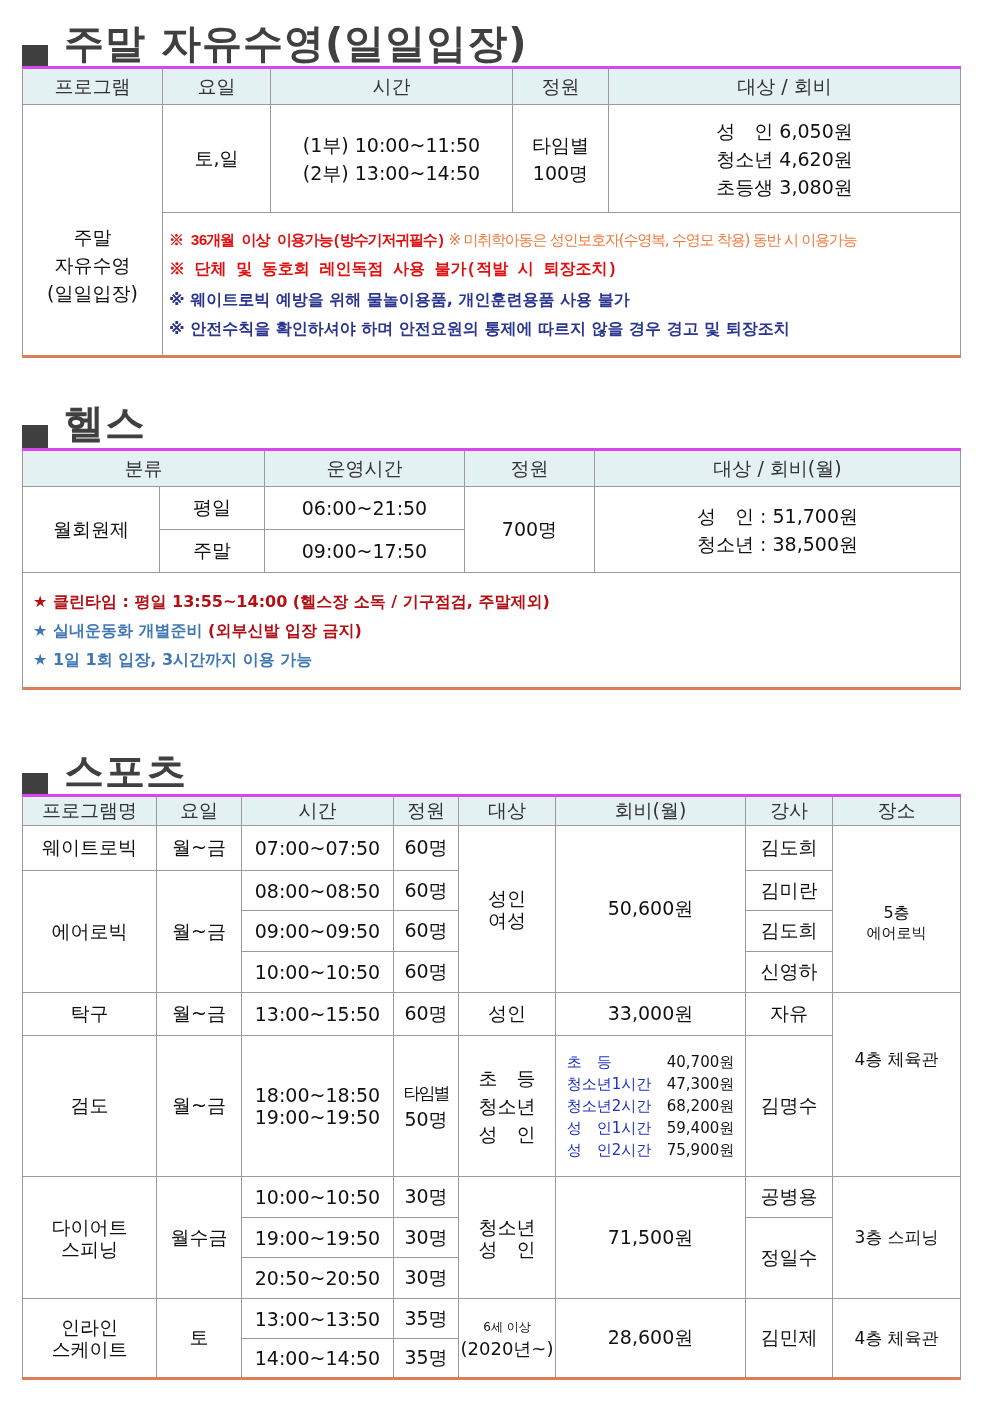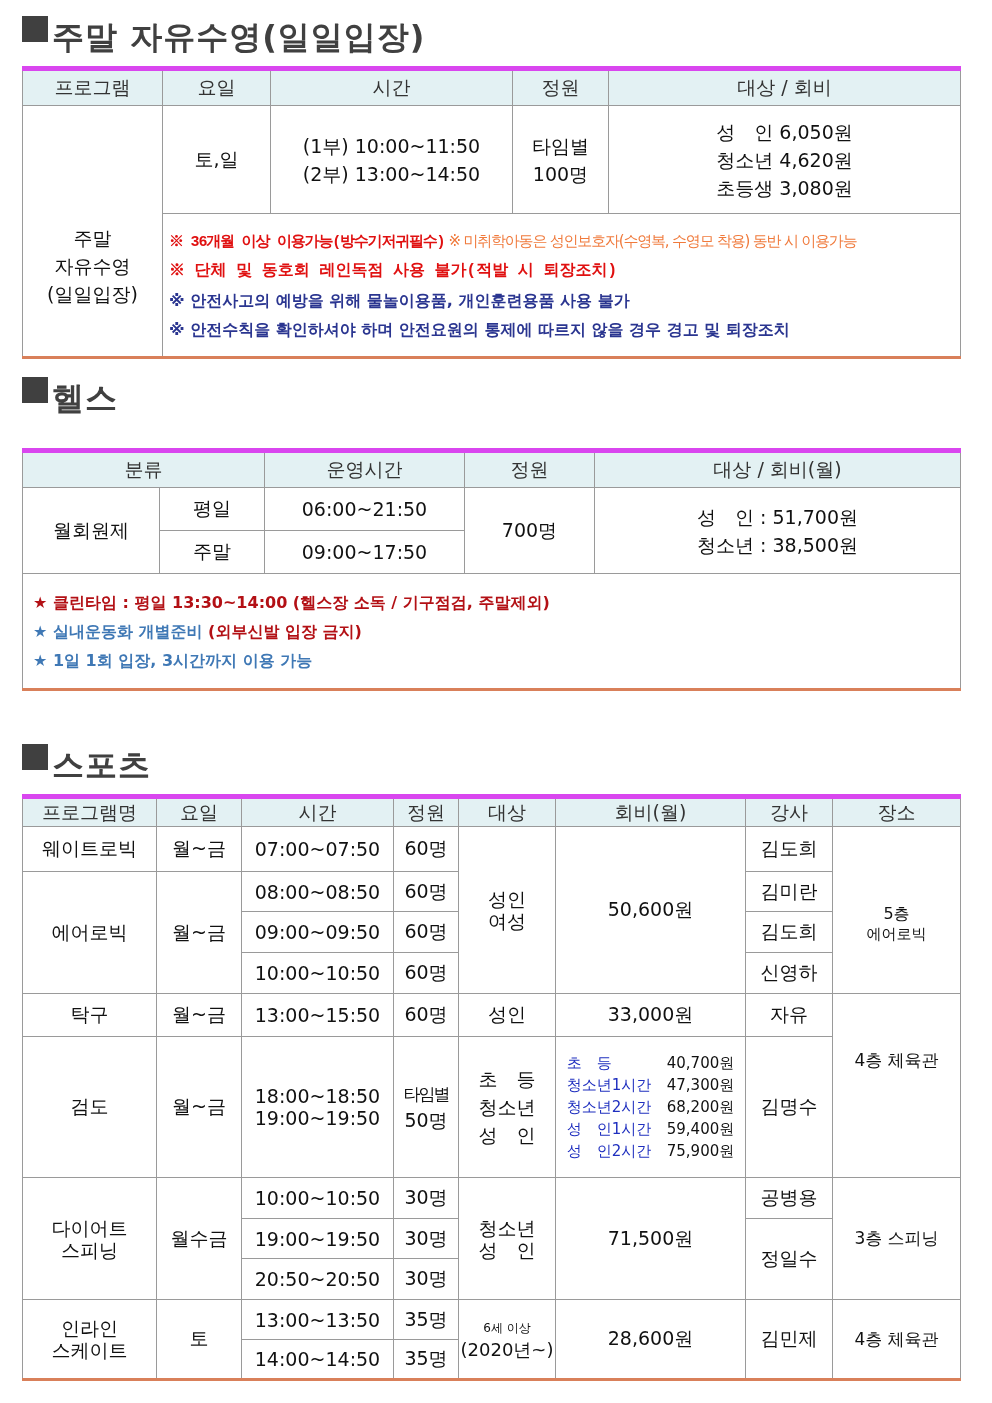"주말 자유수영(일일입장)" .section-title { align-items: flex-start -> flex-end; font-size: 32px -> 40px; gap: none -> 12px }
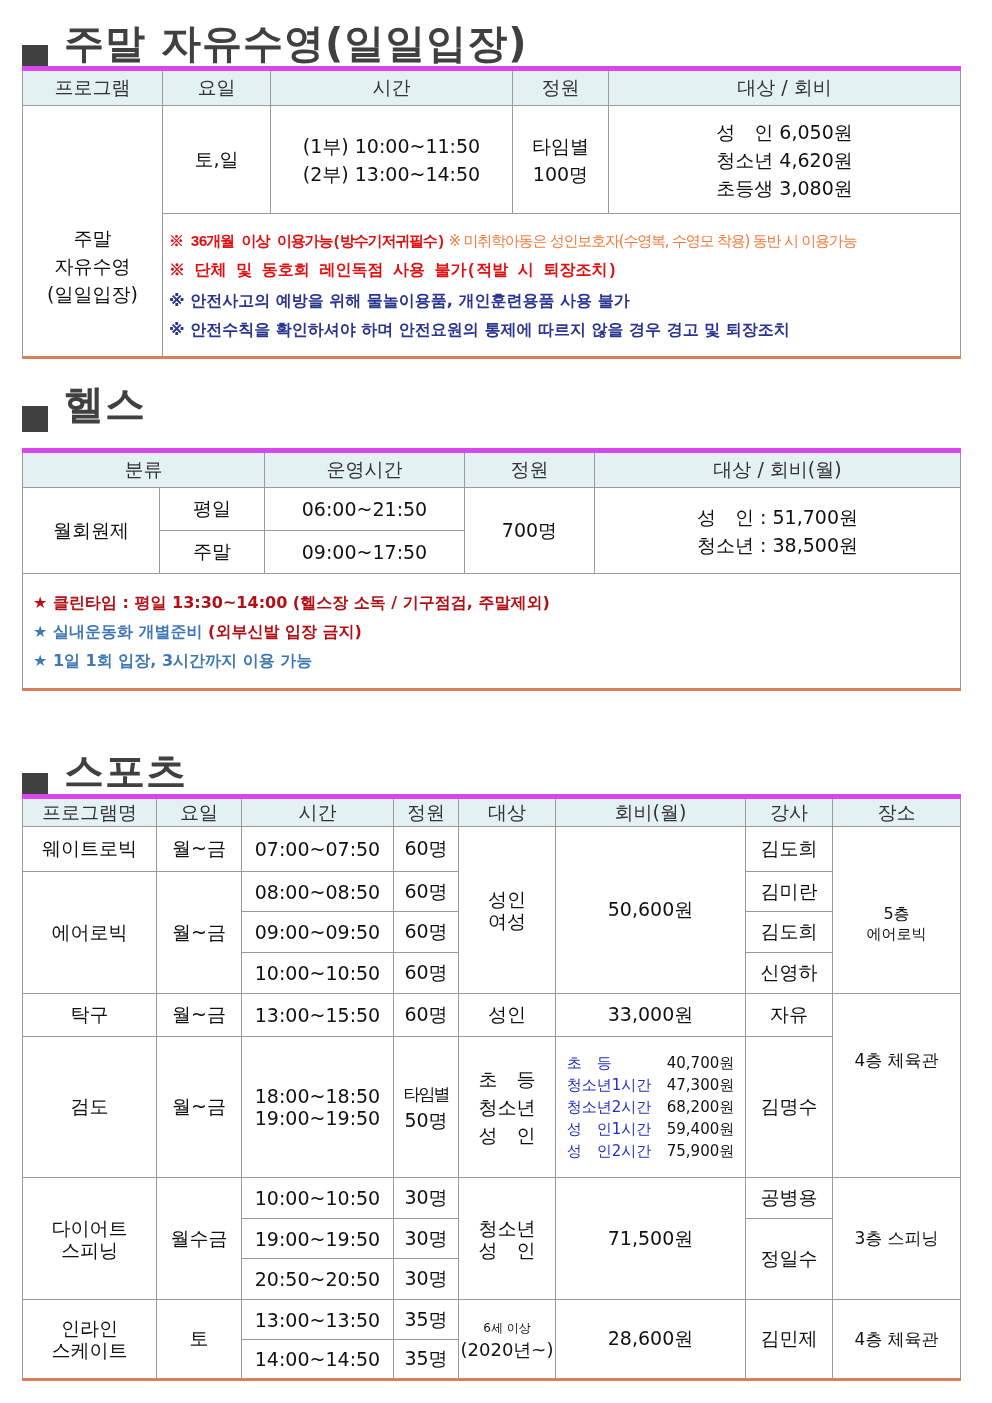"프로그램" table.t { border-top: 5px solid #d946ef -> 3px solid #d946ef }
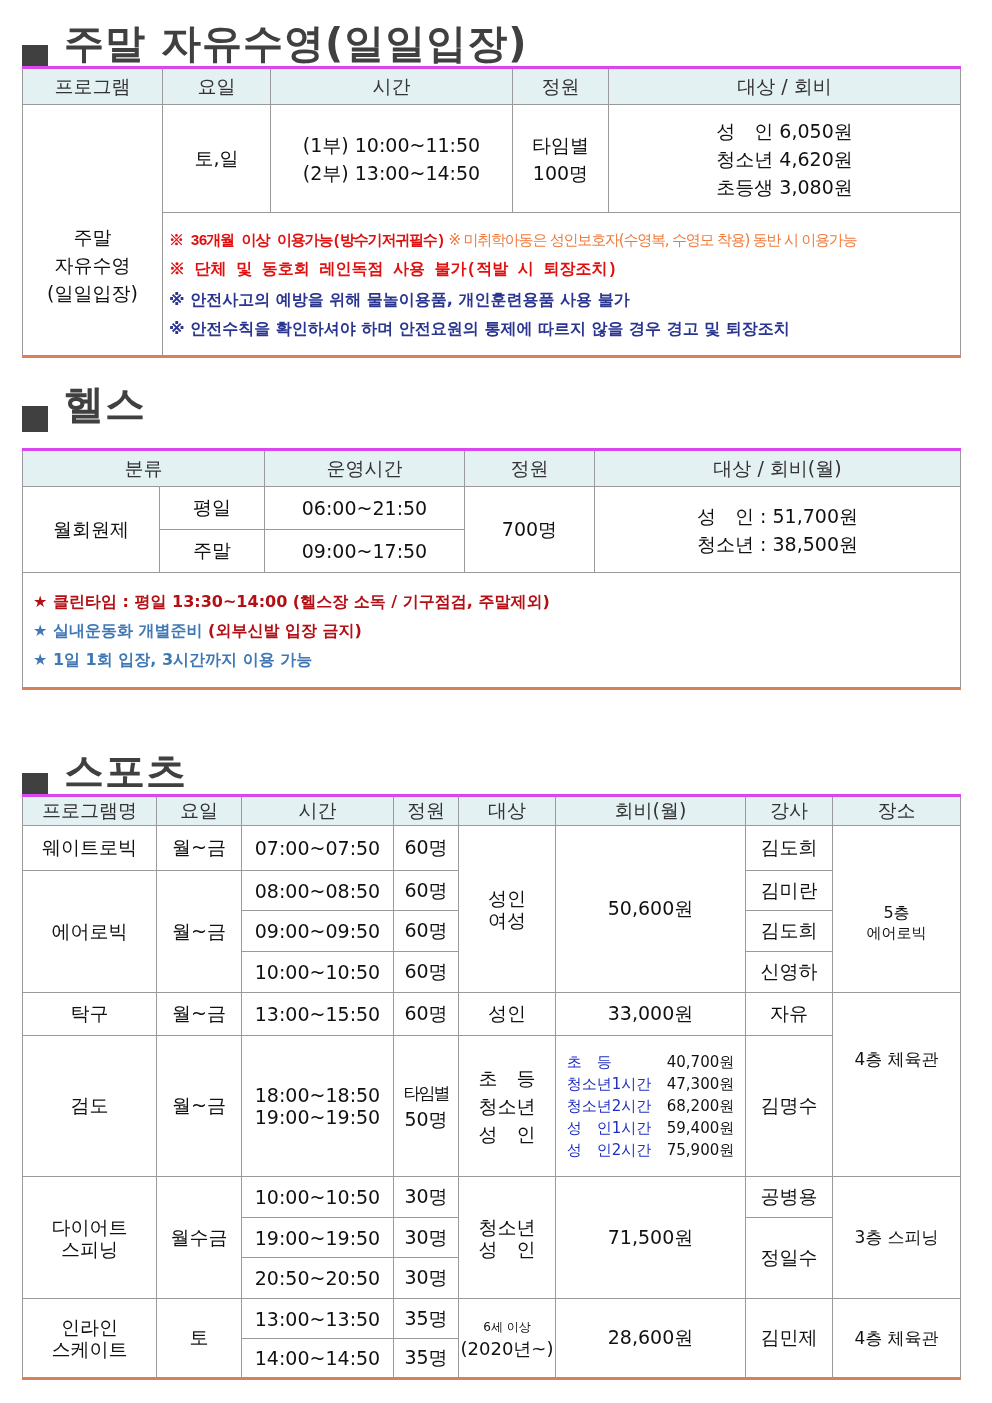"※ 안전사고의 예방을 위해 물놀이용품," div.navy { text: 안전사고의 -> 웨이트로빅 }
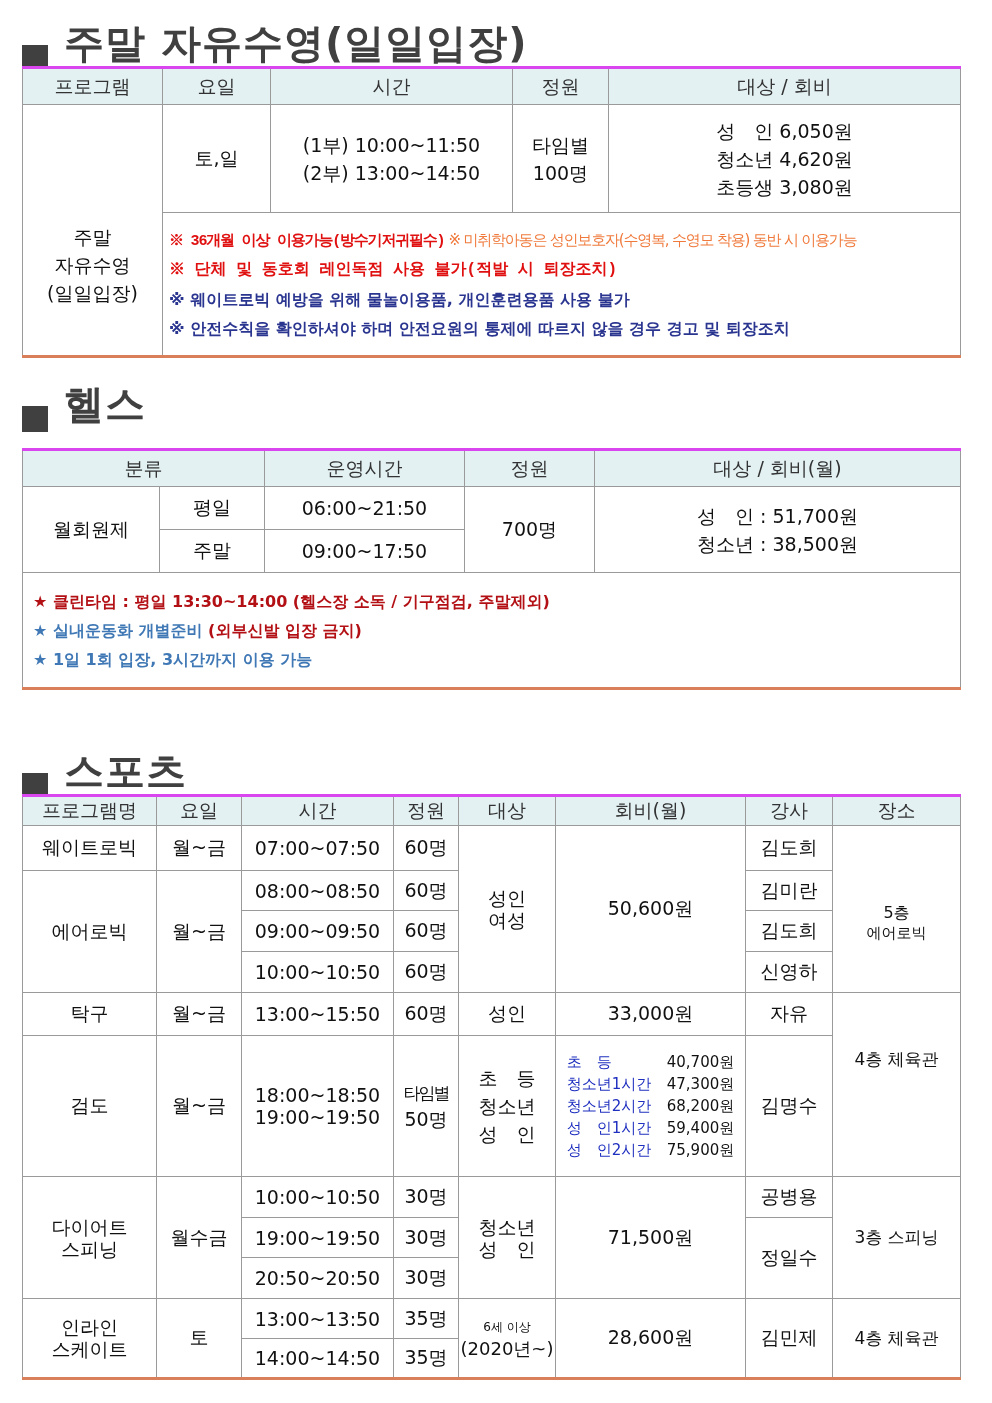"헬스" div.section-title { top: 377px -> 396px }
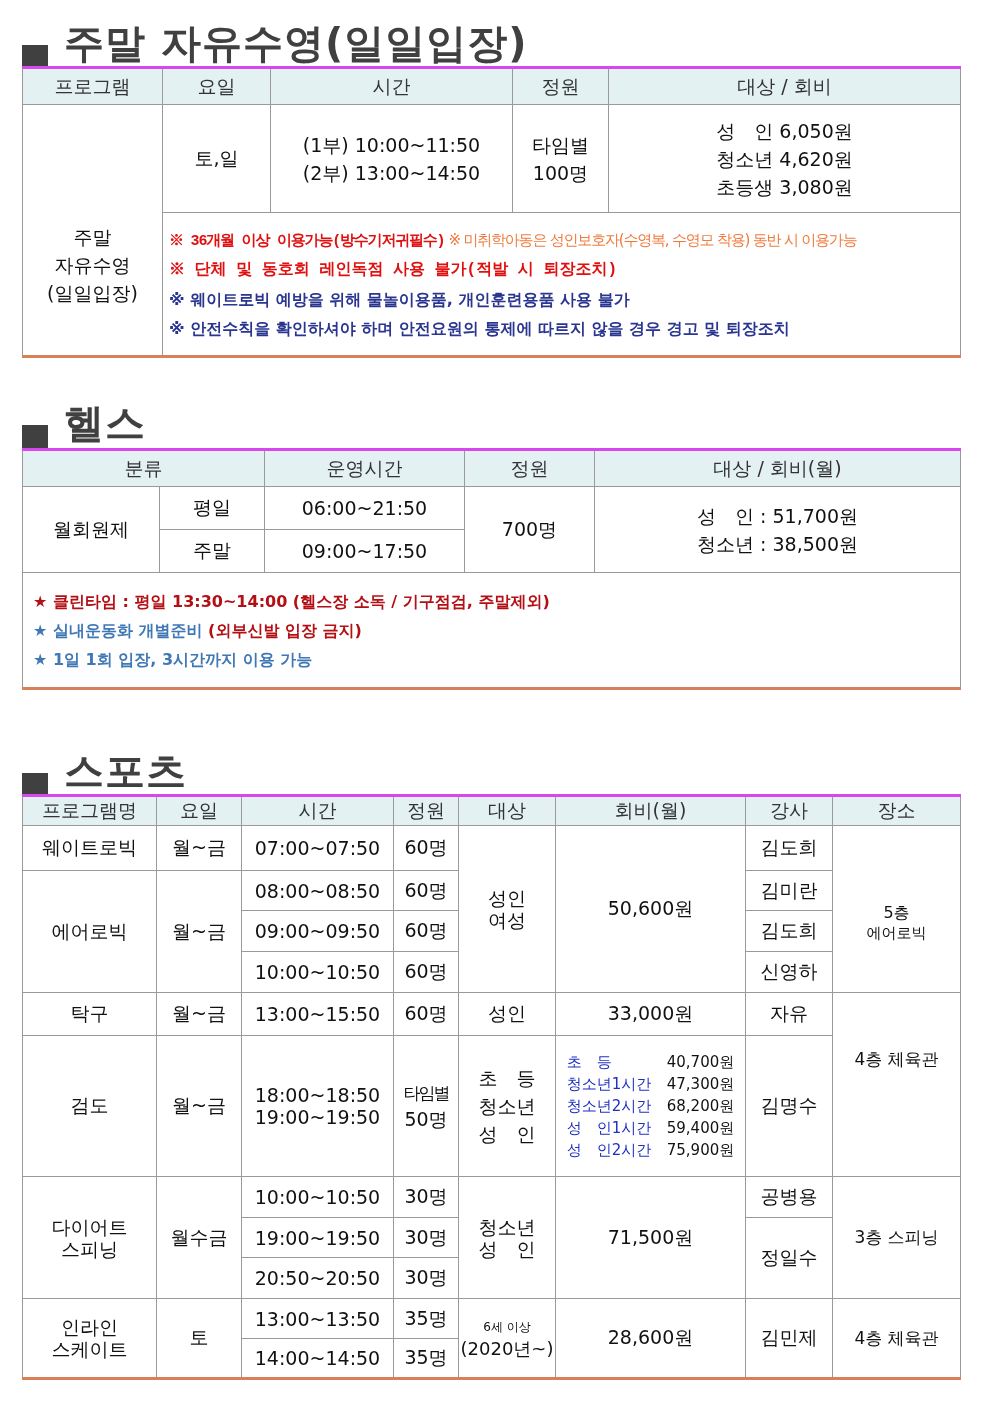"★ 클린타임 : 평일 13:30~14:00" div.darkred { text: 13:30 -> 13:55 }
